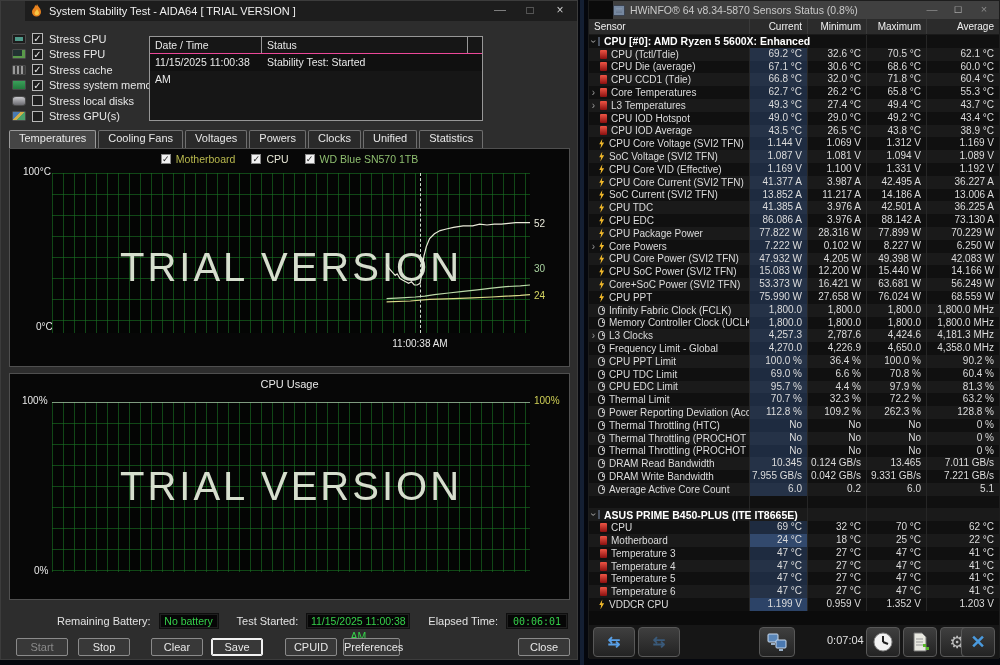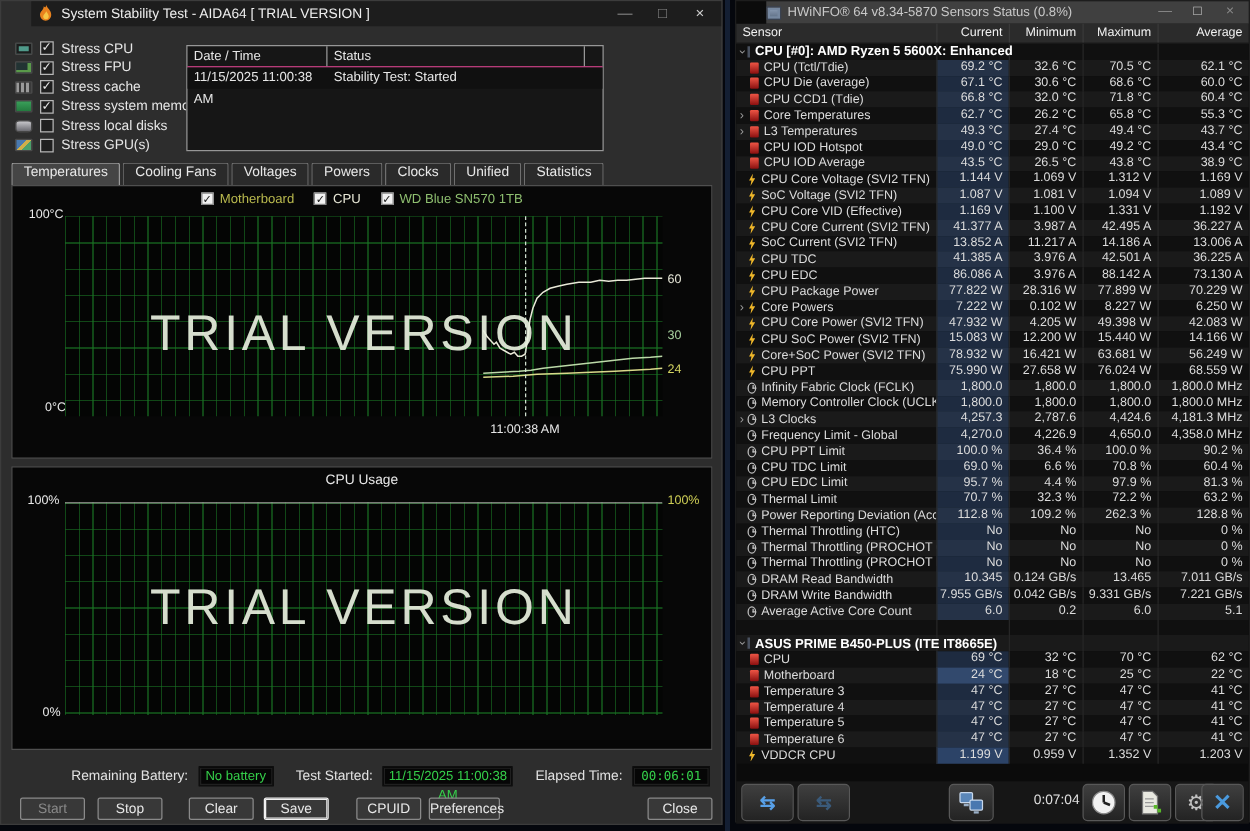"60" span.endlab { text: 60 -> 52 }
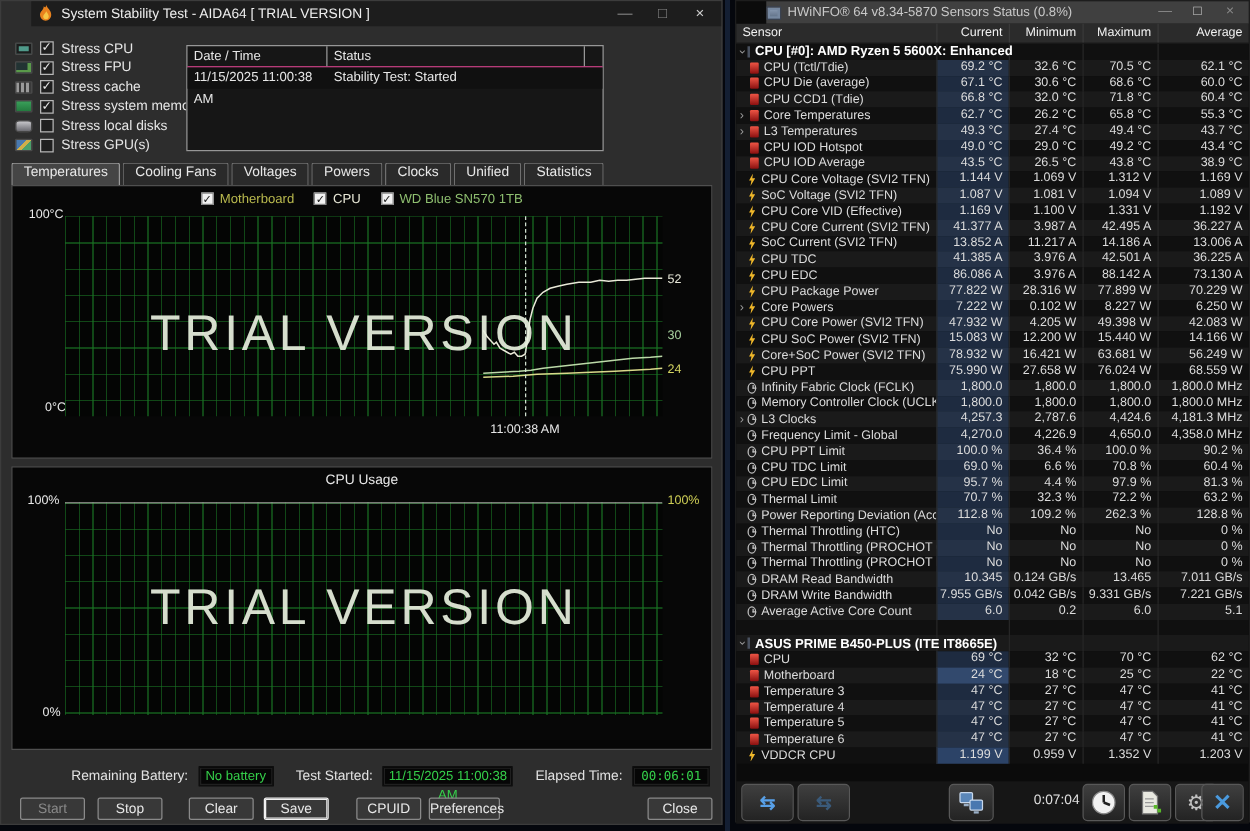"78.932 W" span.sc-v { text: 78.932 -> 53.373 }
